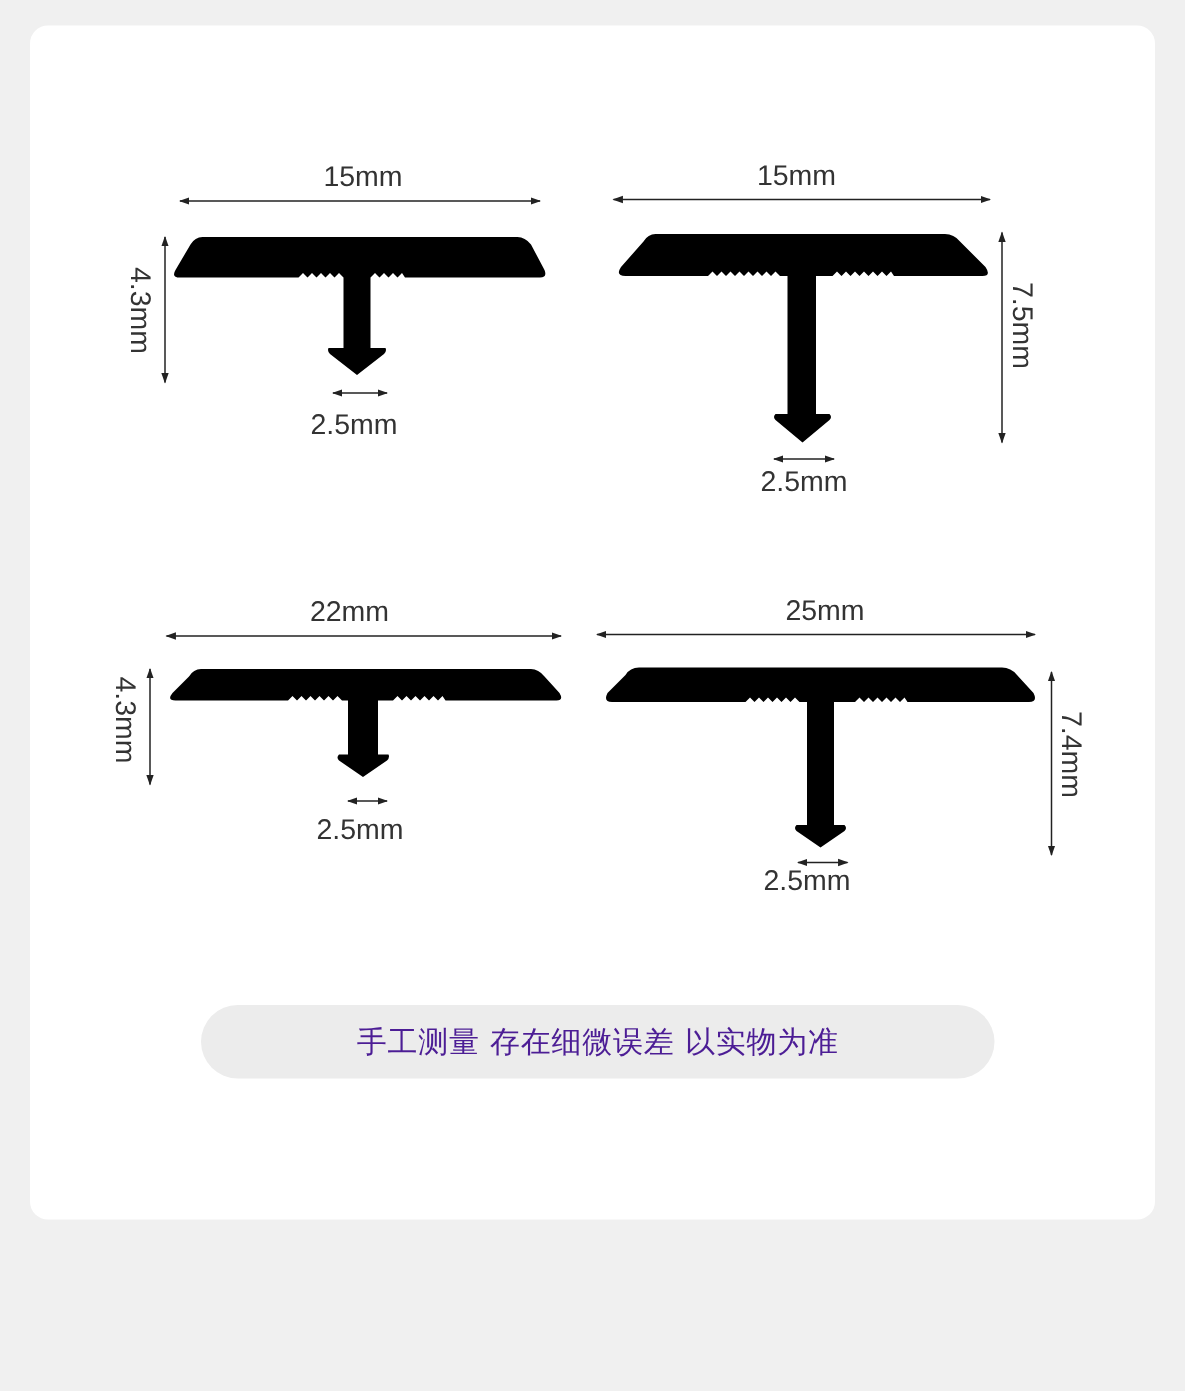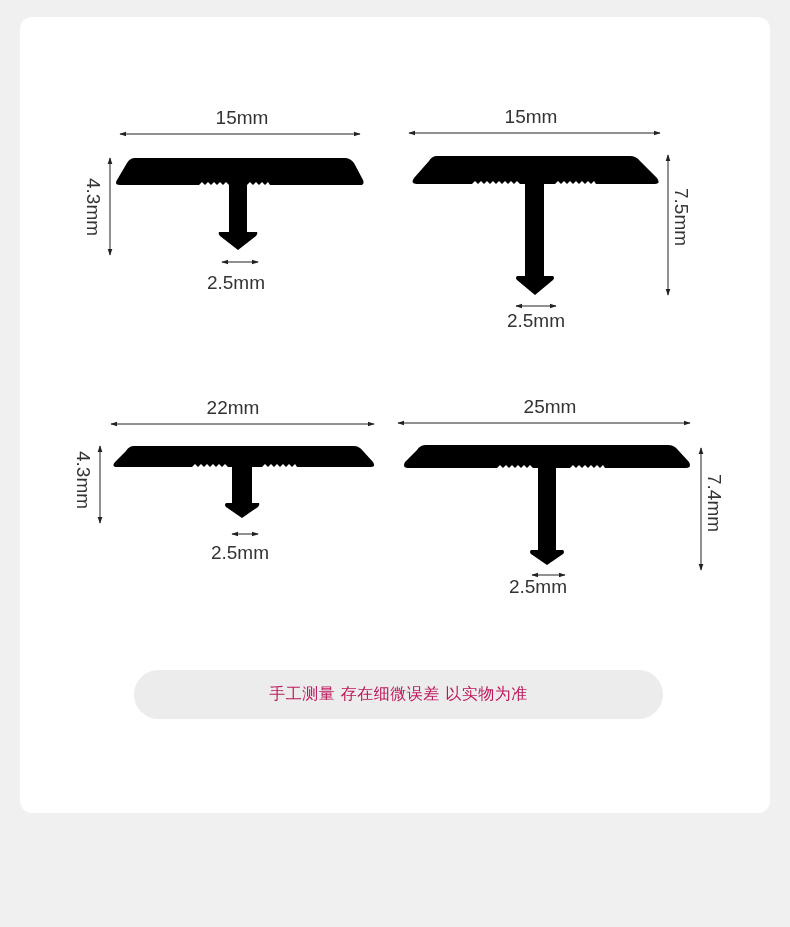"手工测量 存在细微误差 以实物为准" .note-text { color: #be185d -> #4c1d95; font-size: 16px -> 20px }
